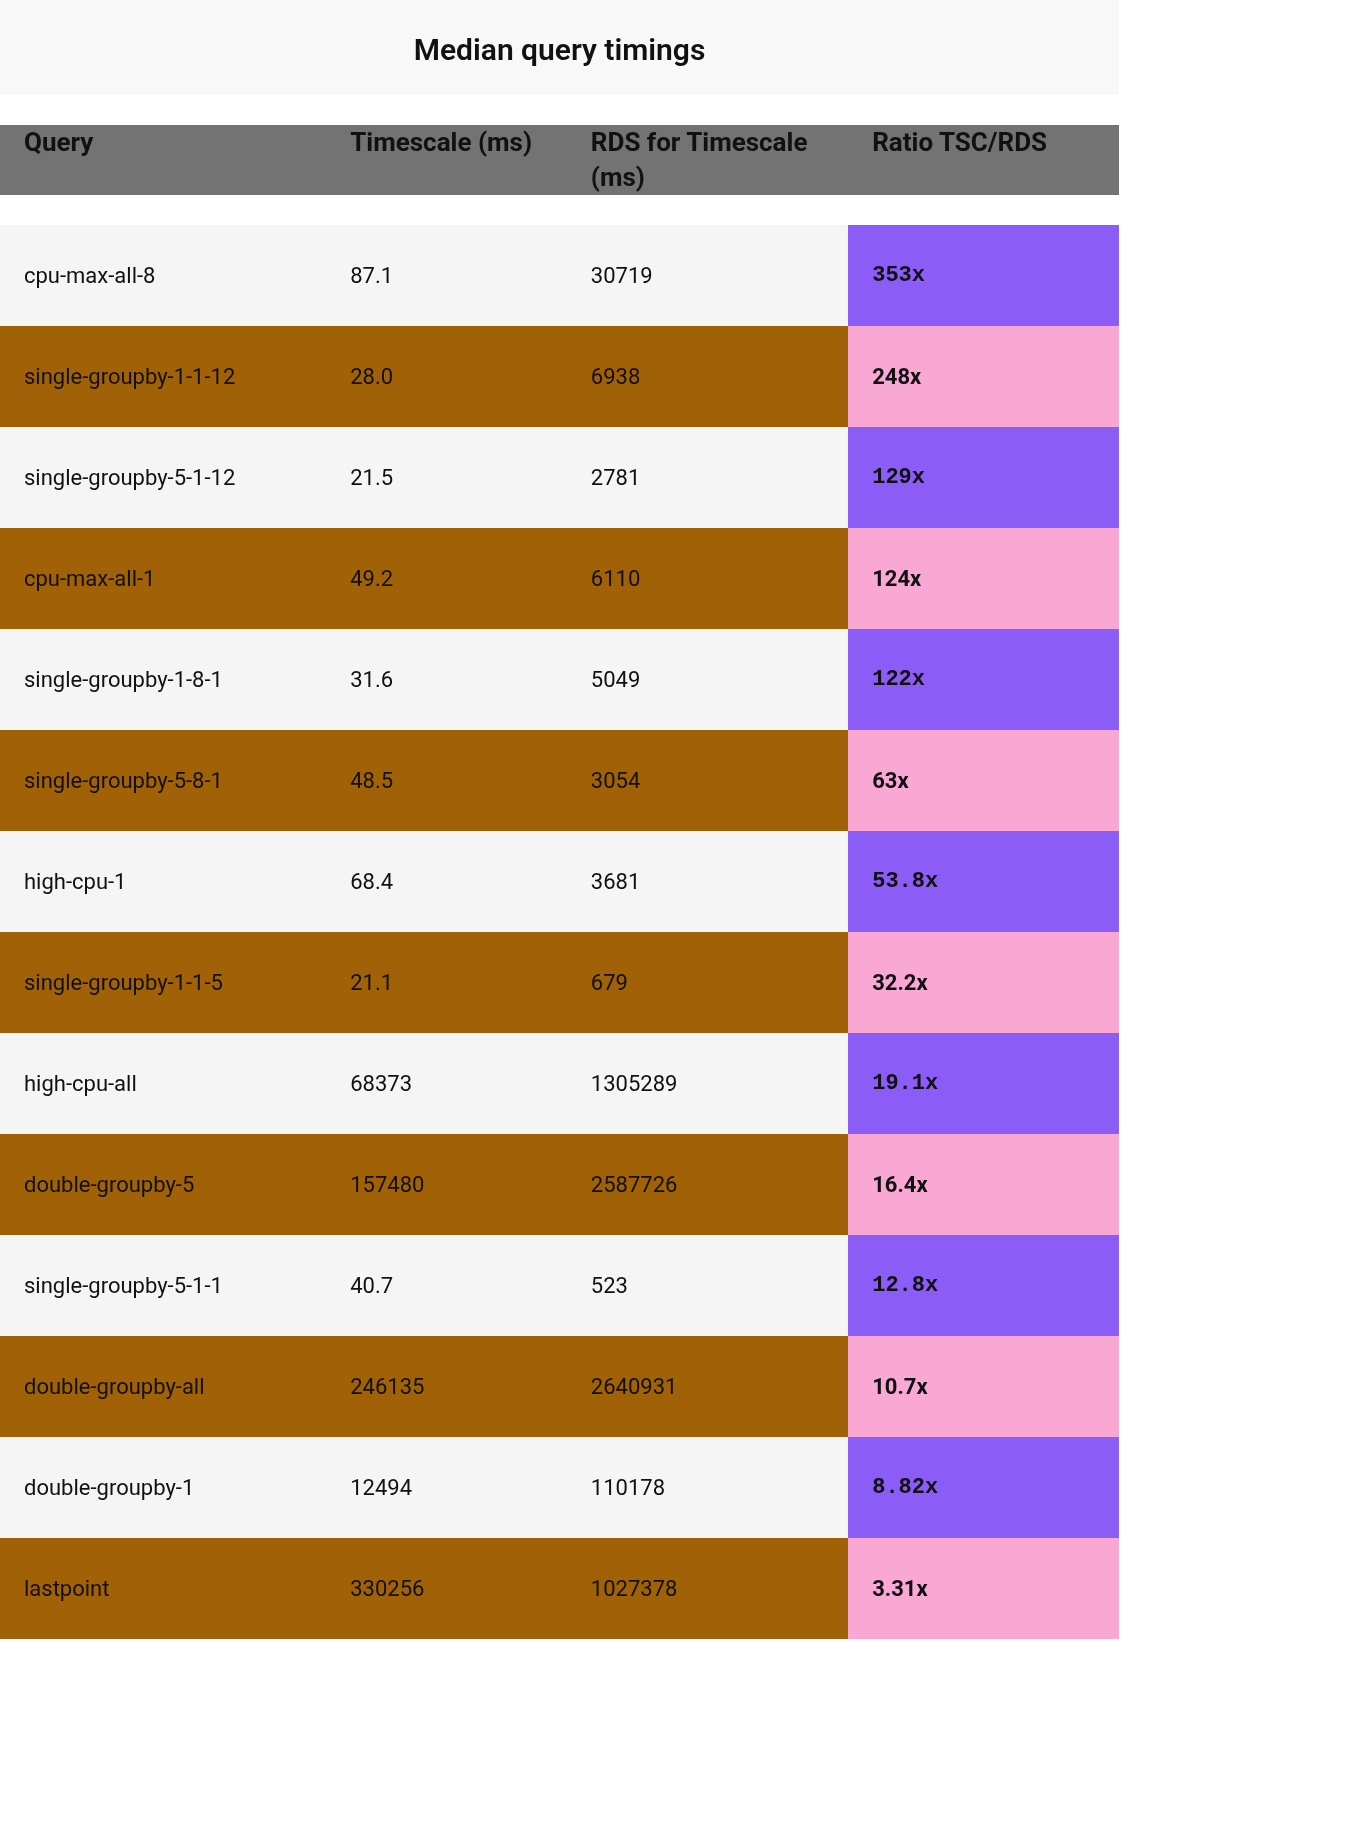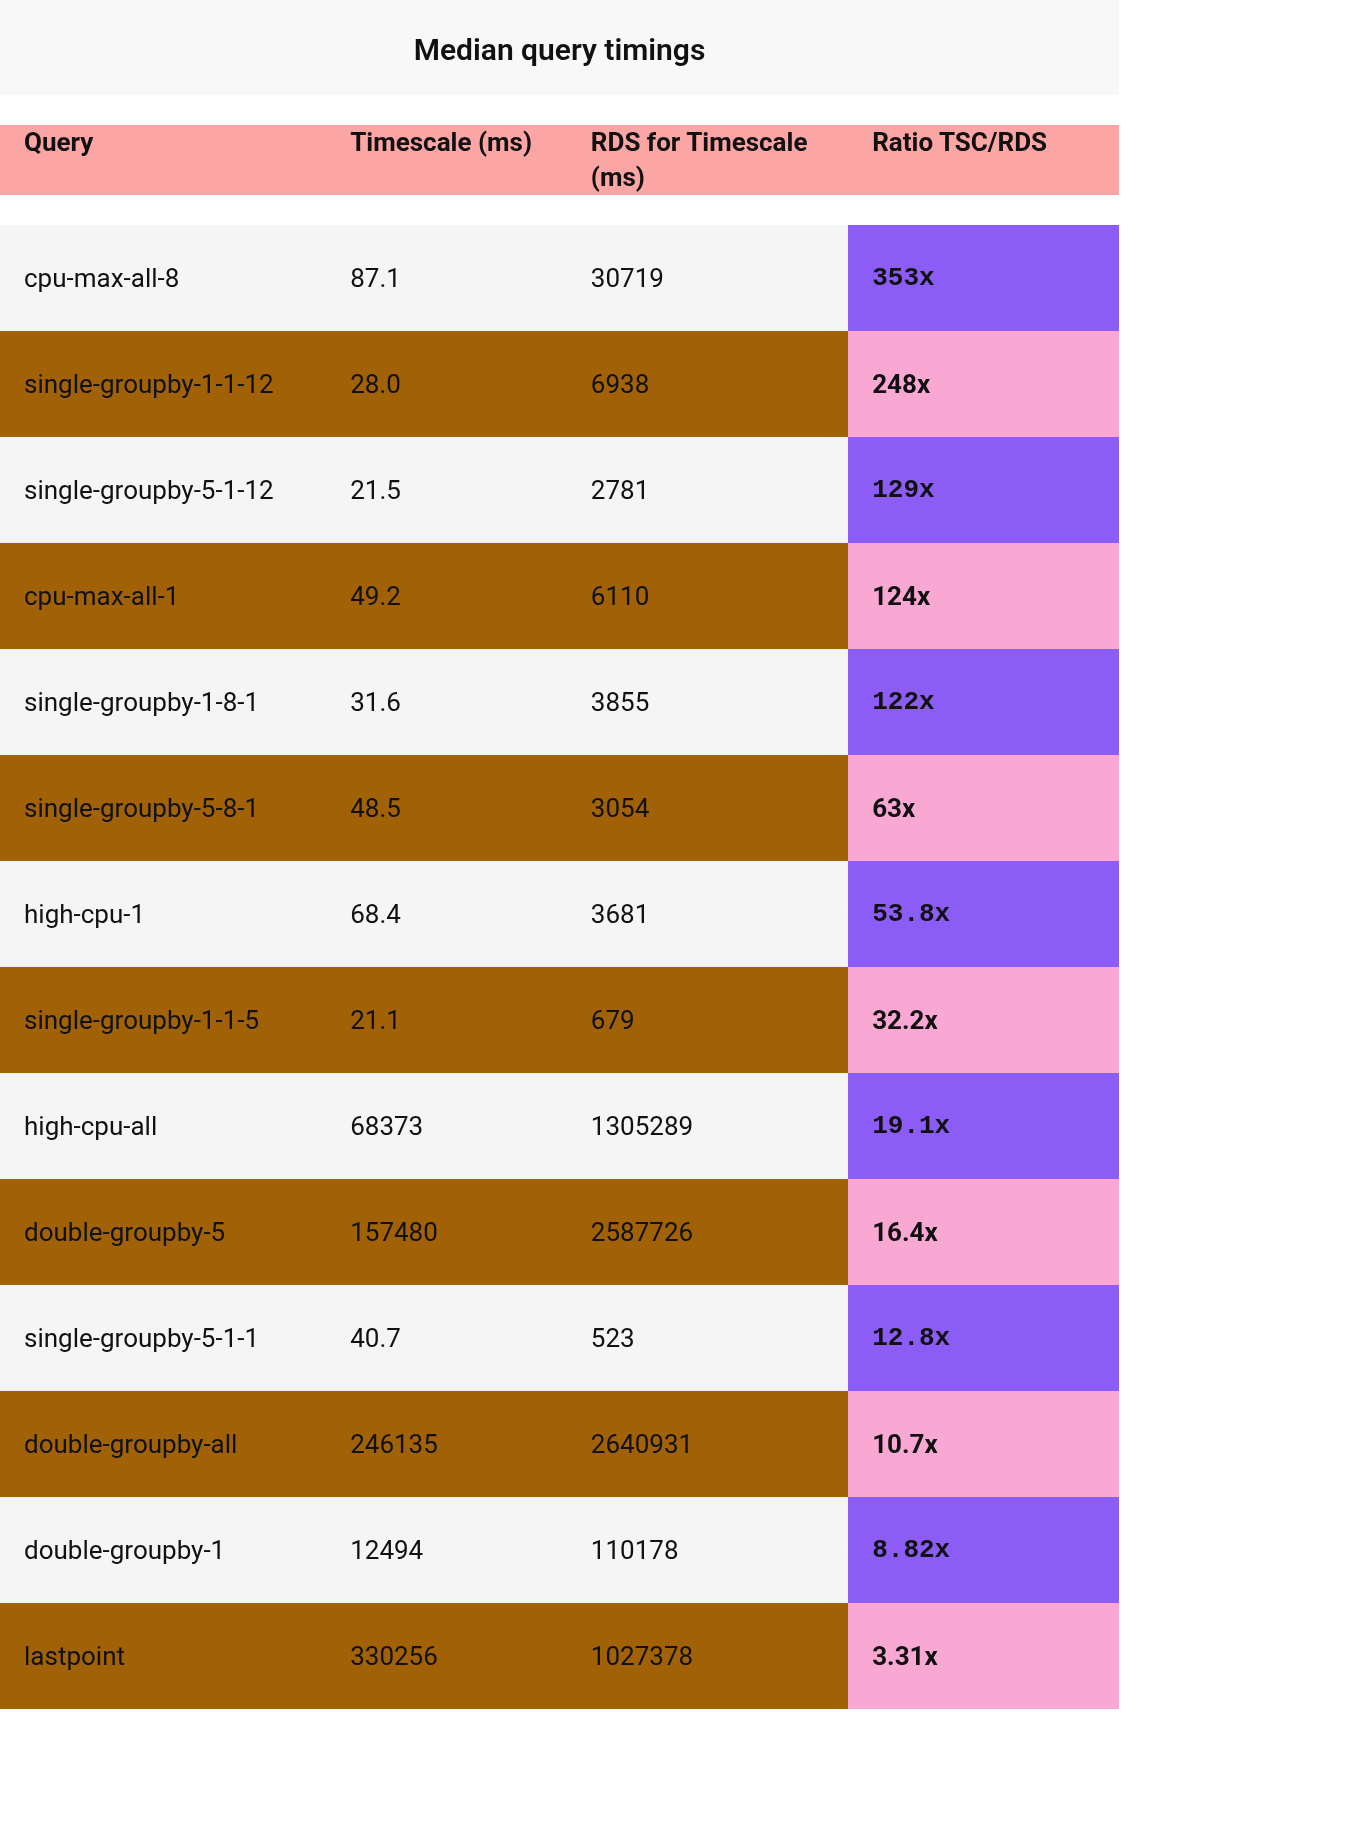"Query" .hdr .c1, .hdr .c2, .hdr .c3, .hdr .c4 { background: #fca5a5 -> #737373 }
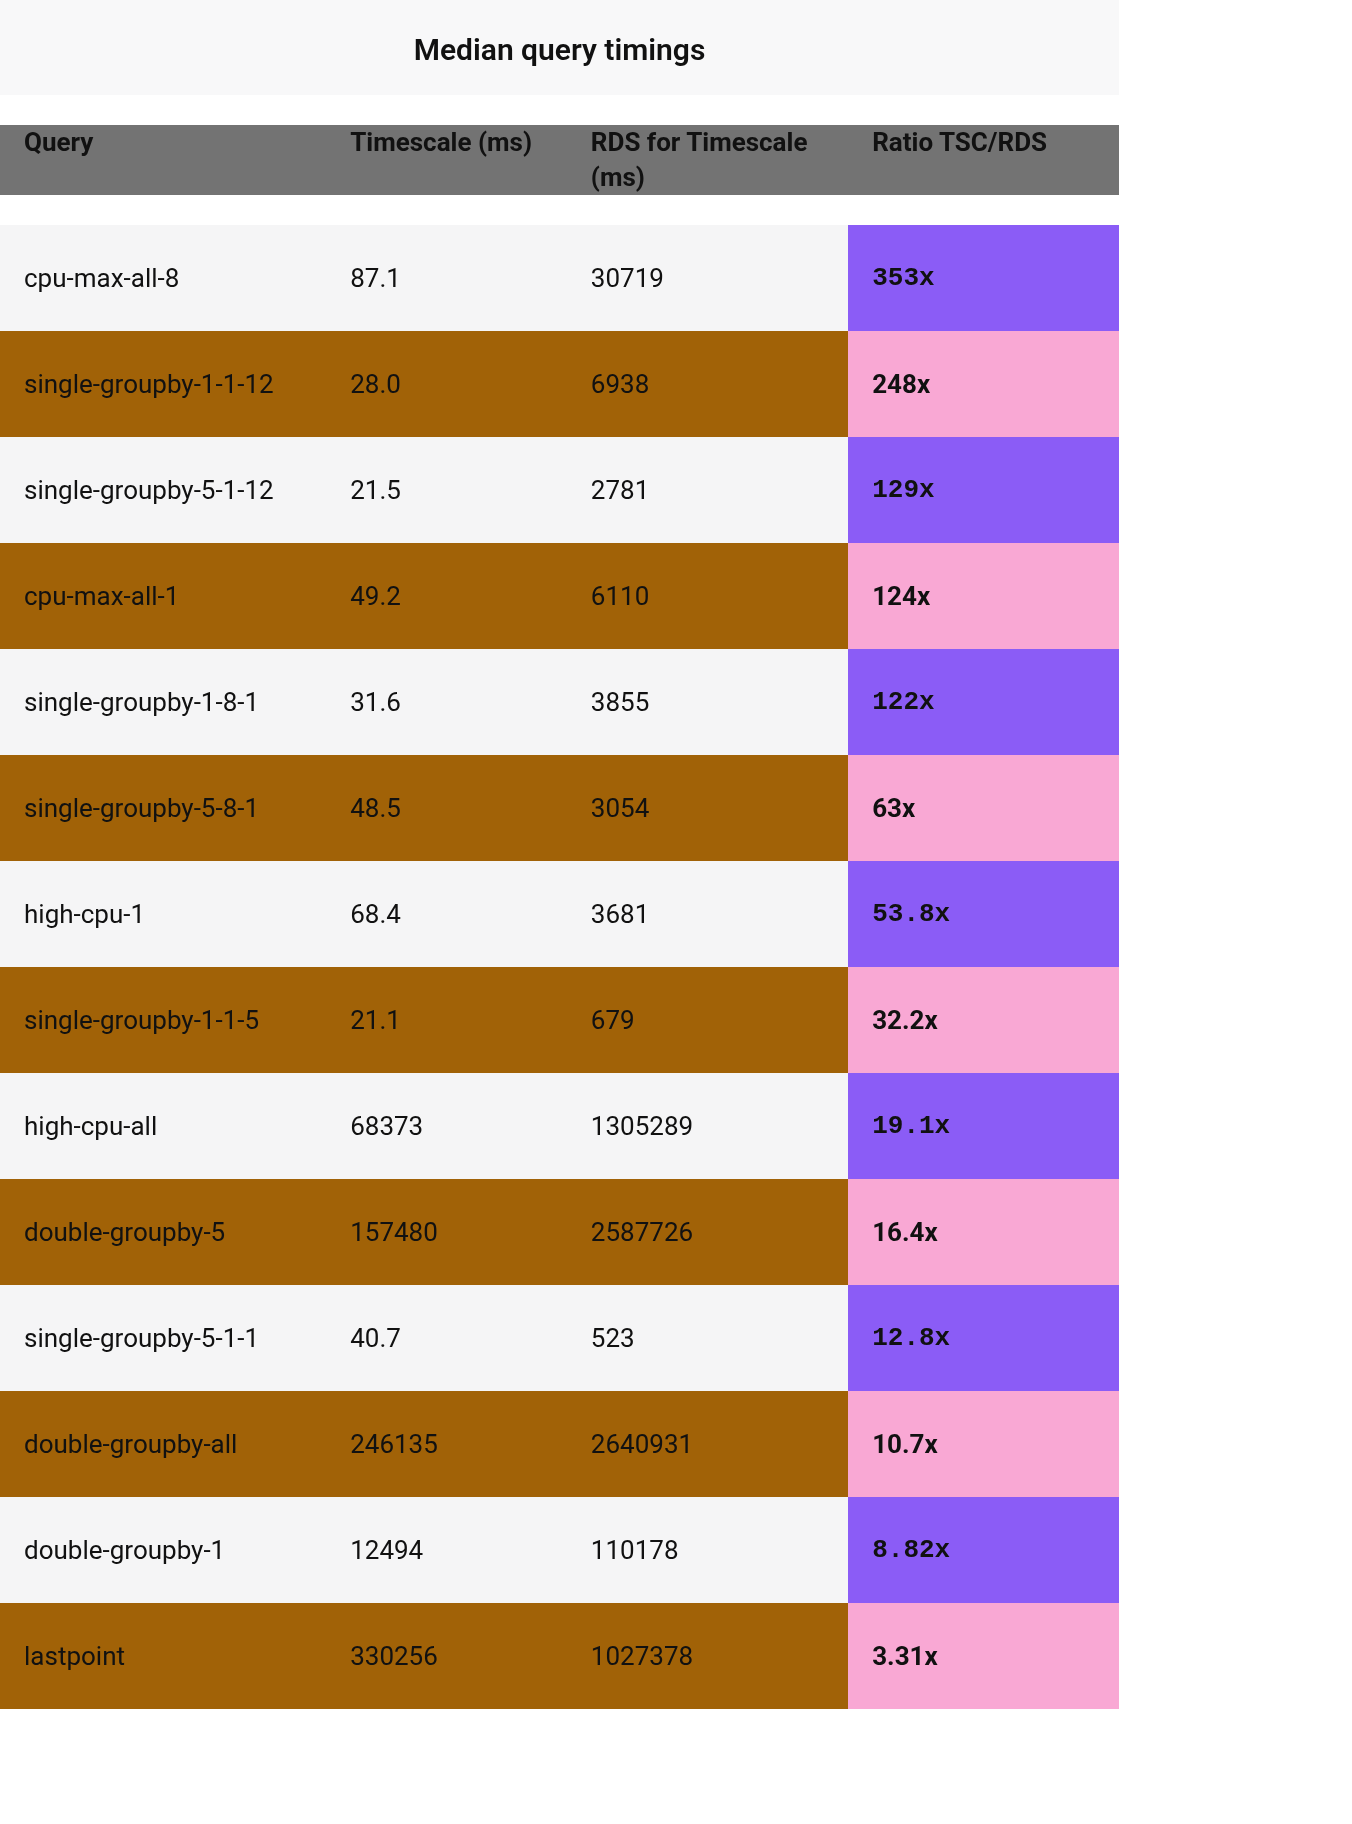"cpu-max-all-8" .row { font-size: 26px -> 22px }
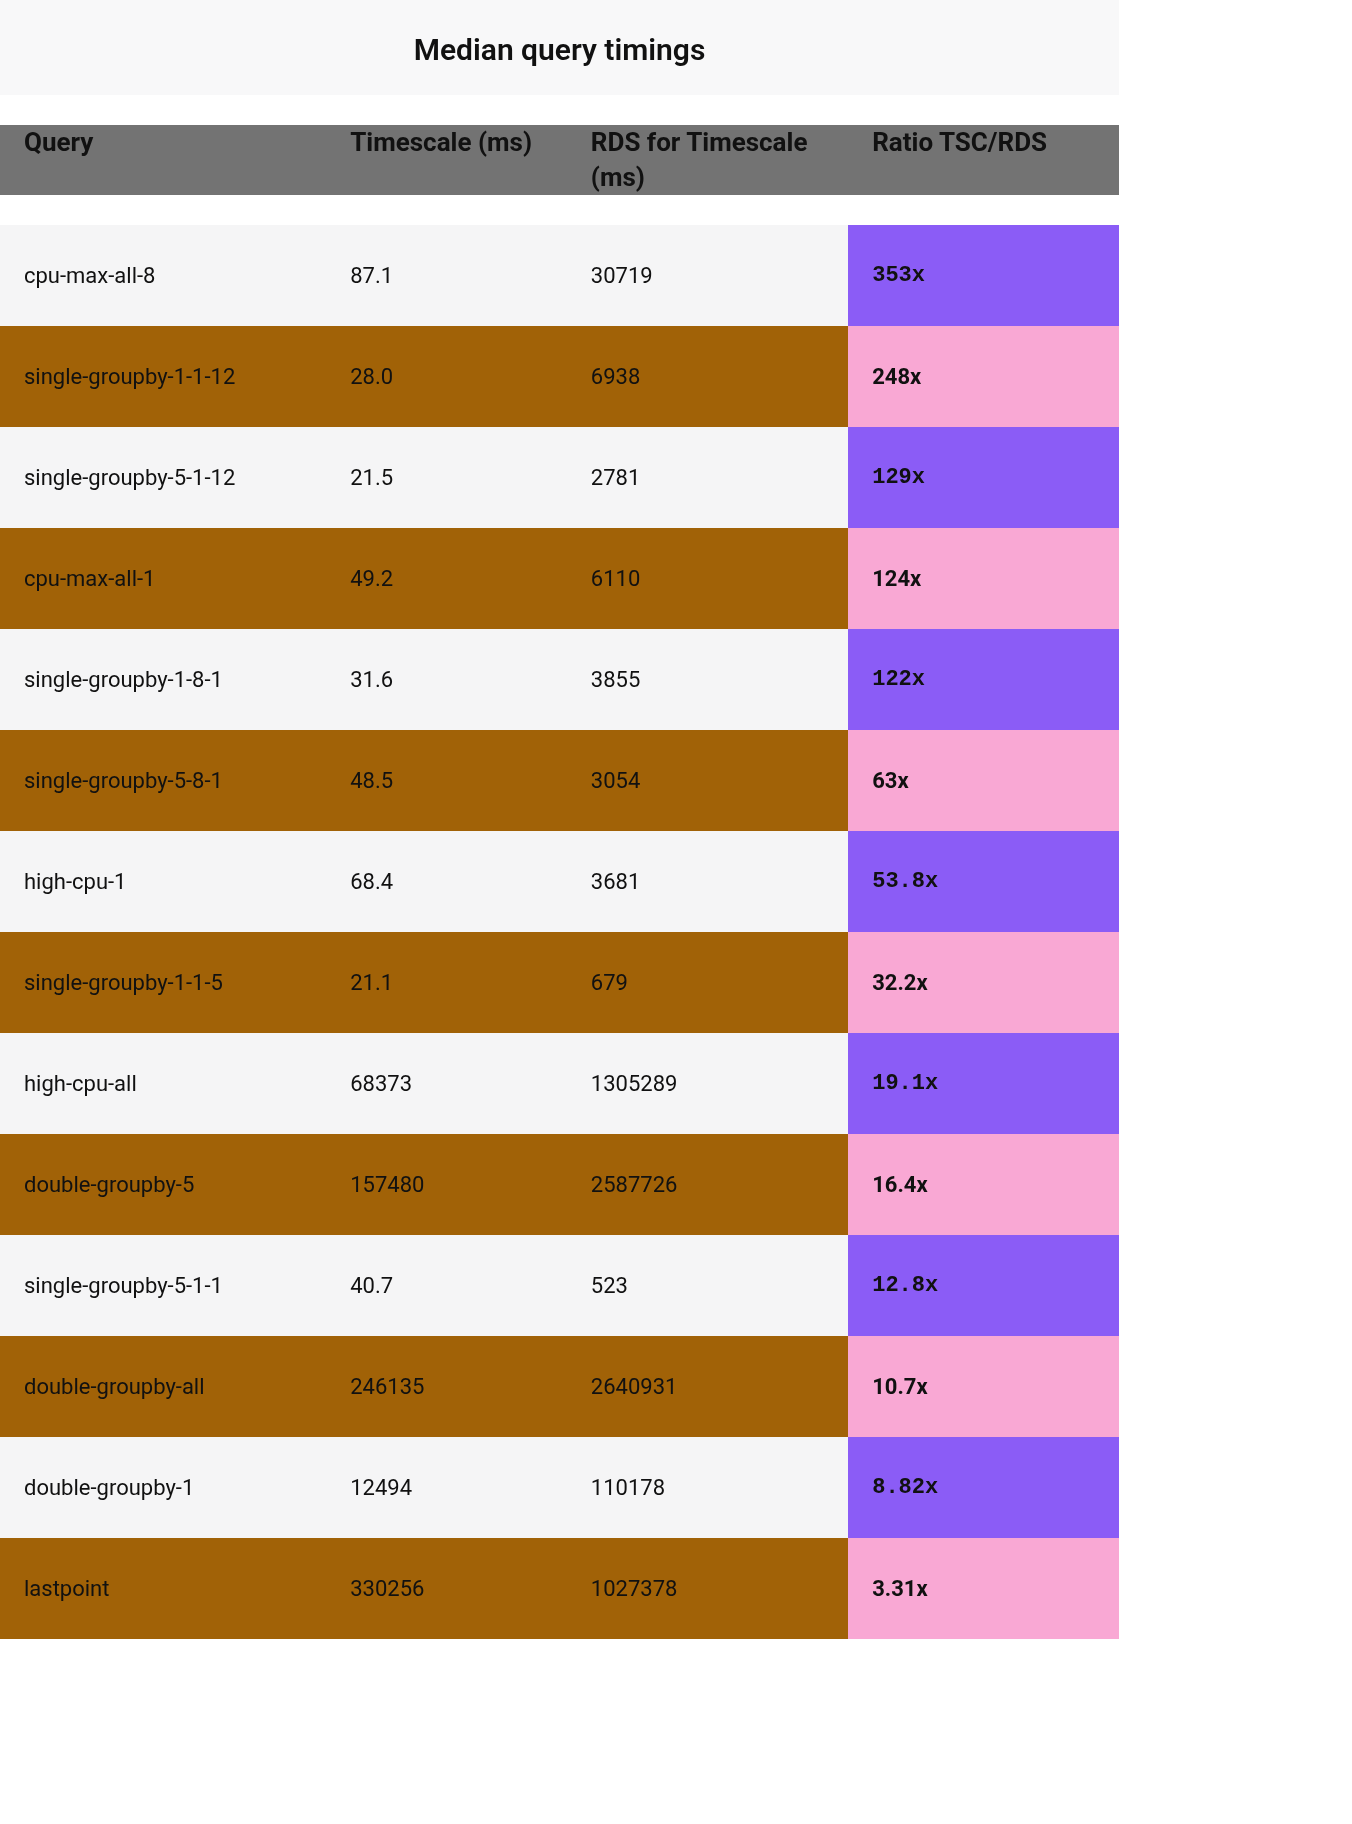"3855" div.c3 { text: 3855 -> 5049 }
